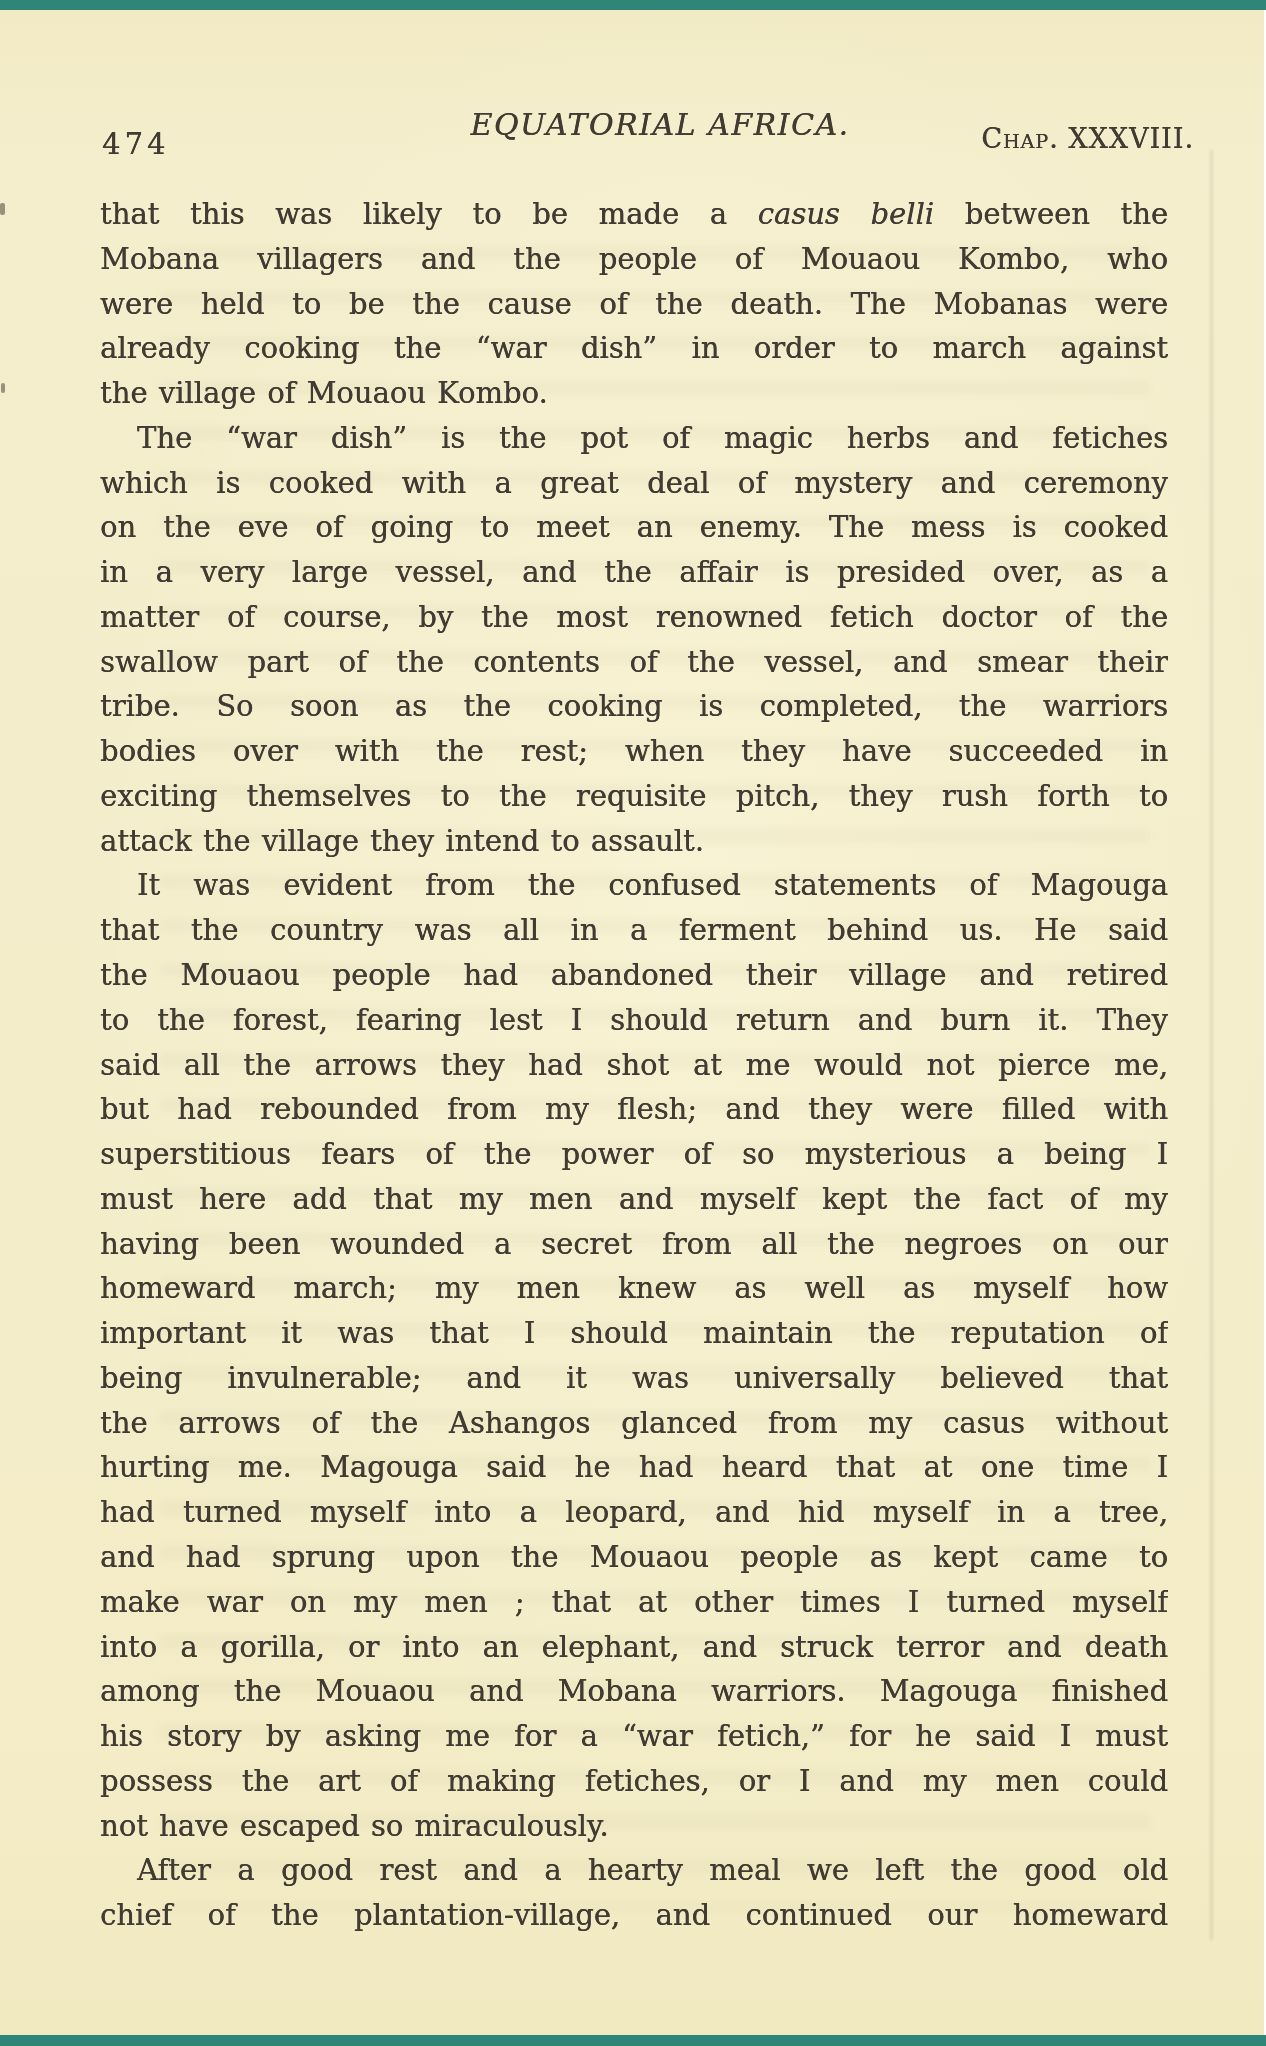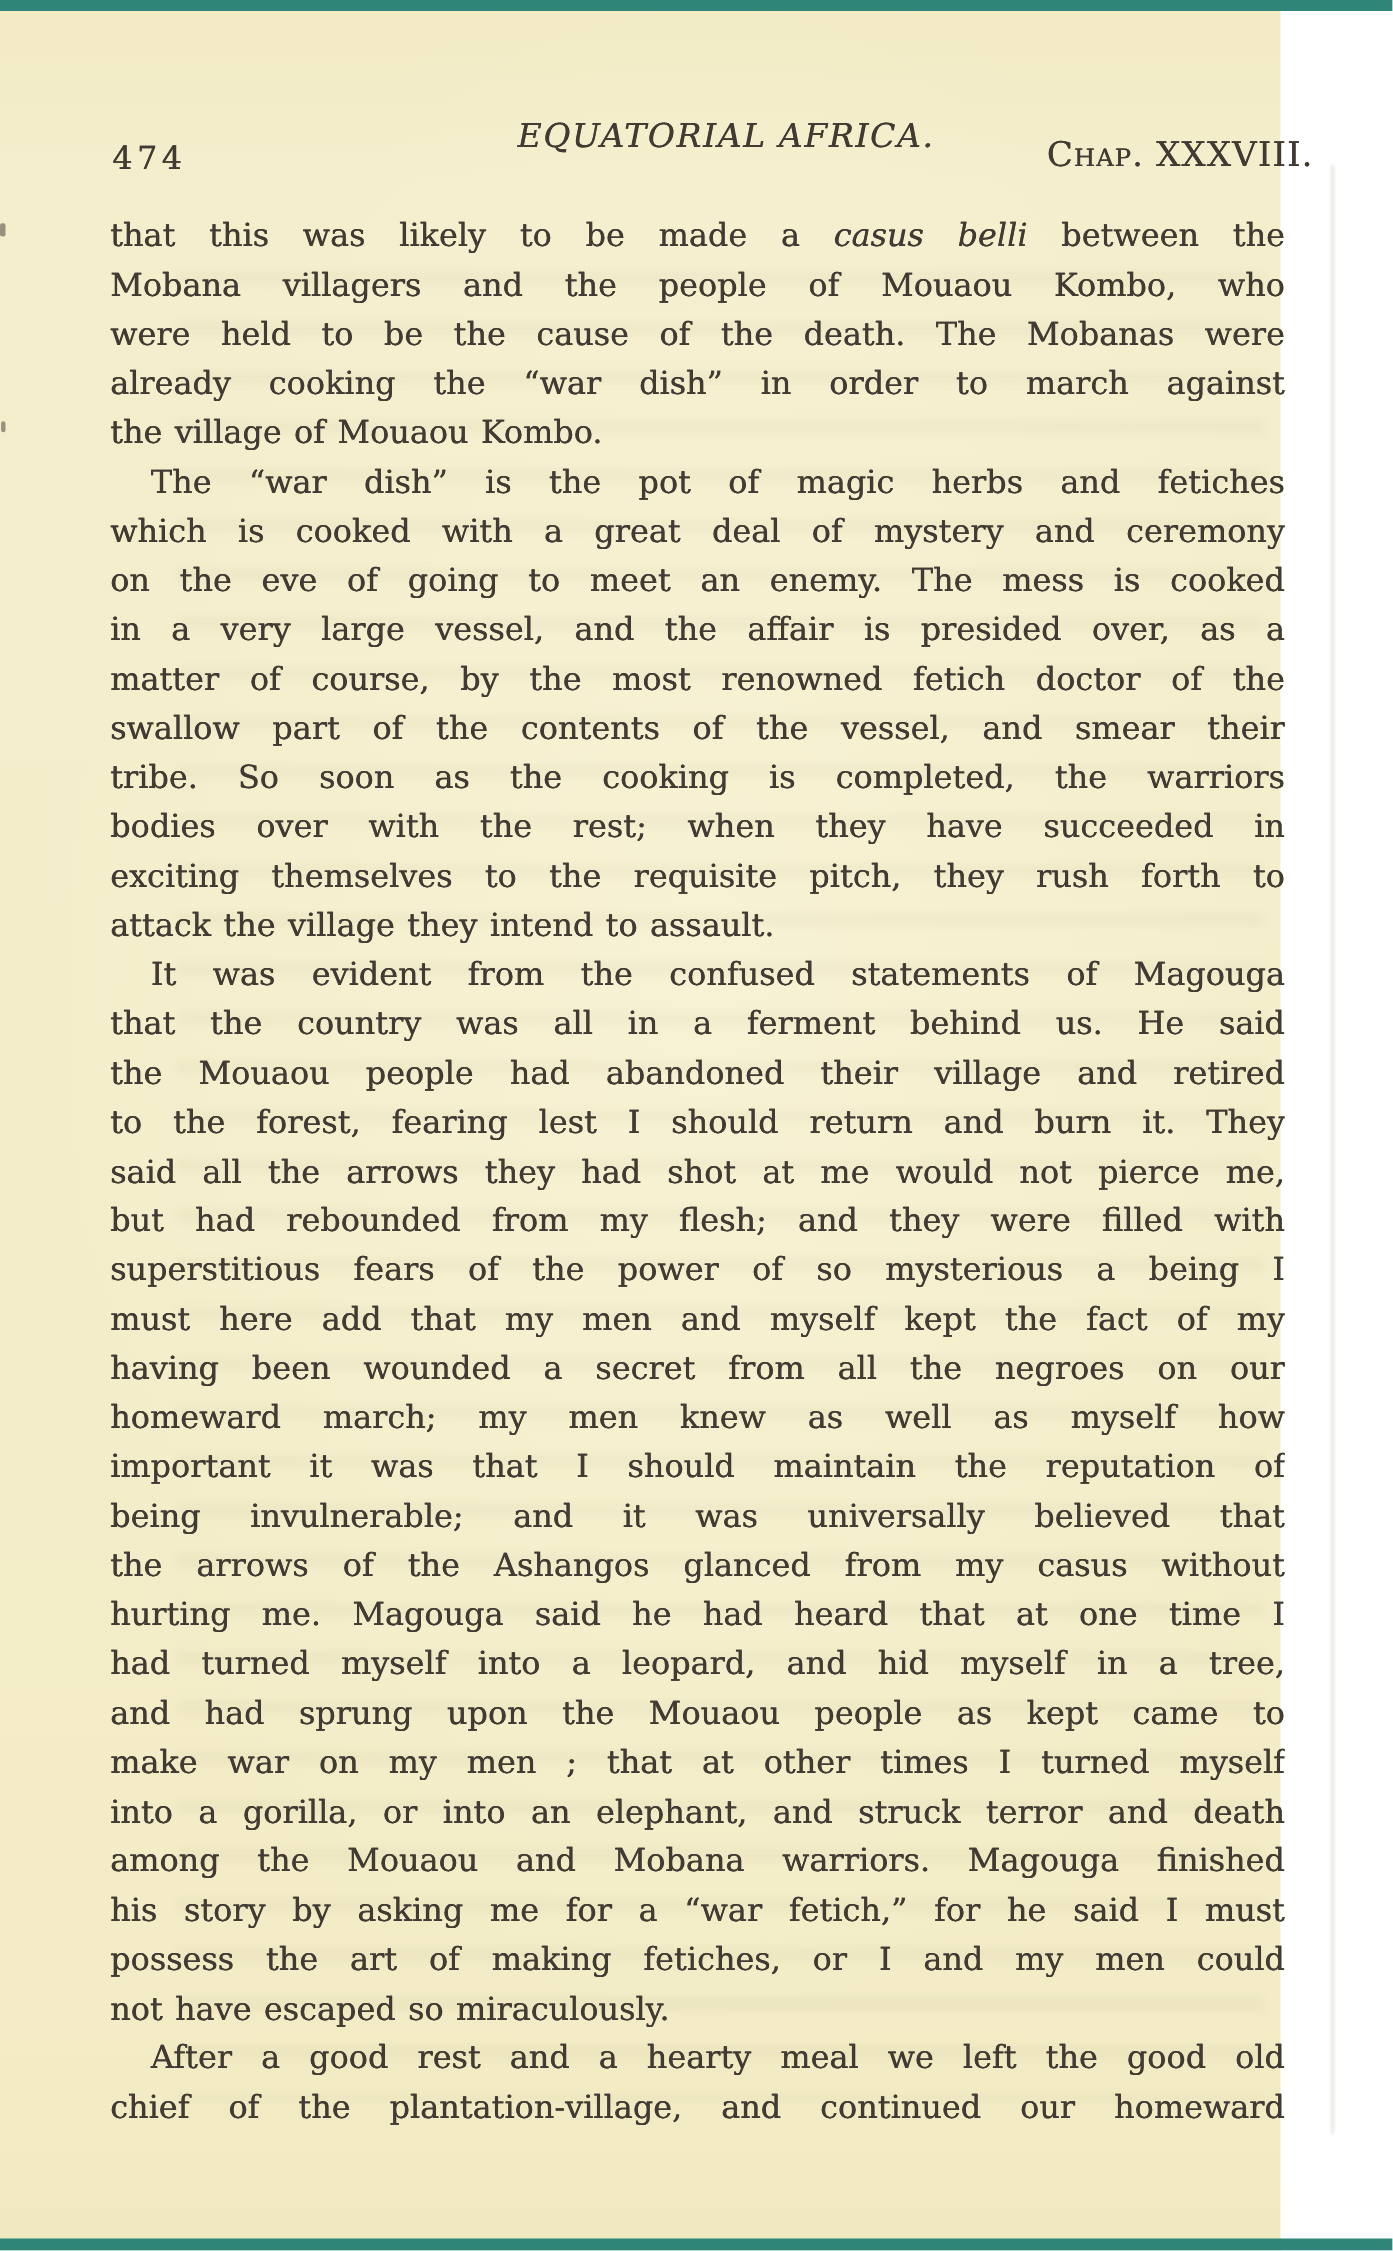"474" .page { width: 1164px -> 1264px }
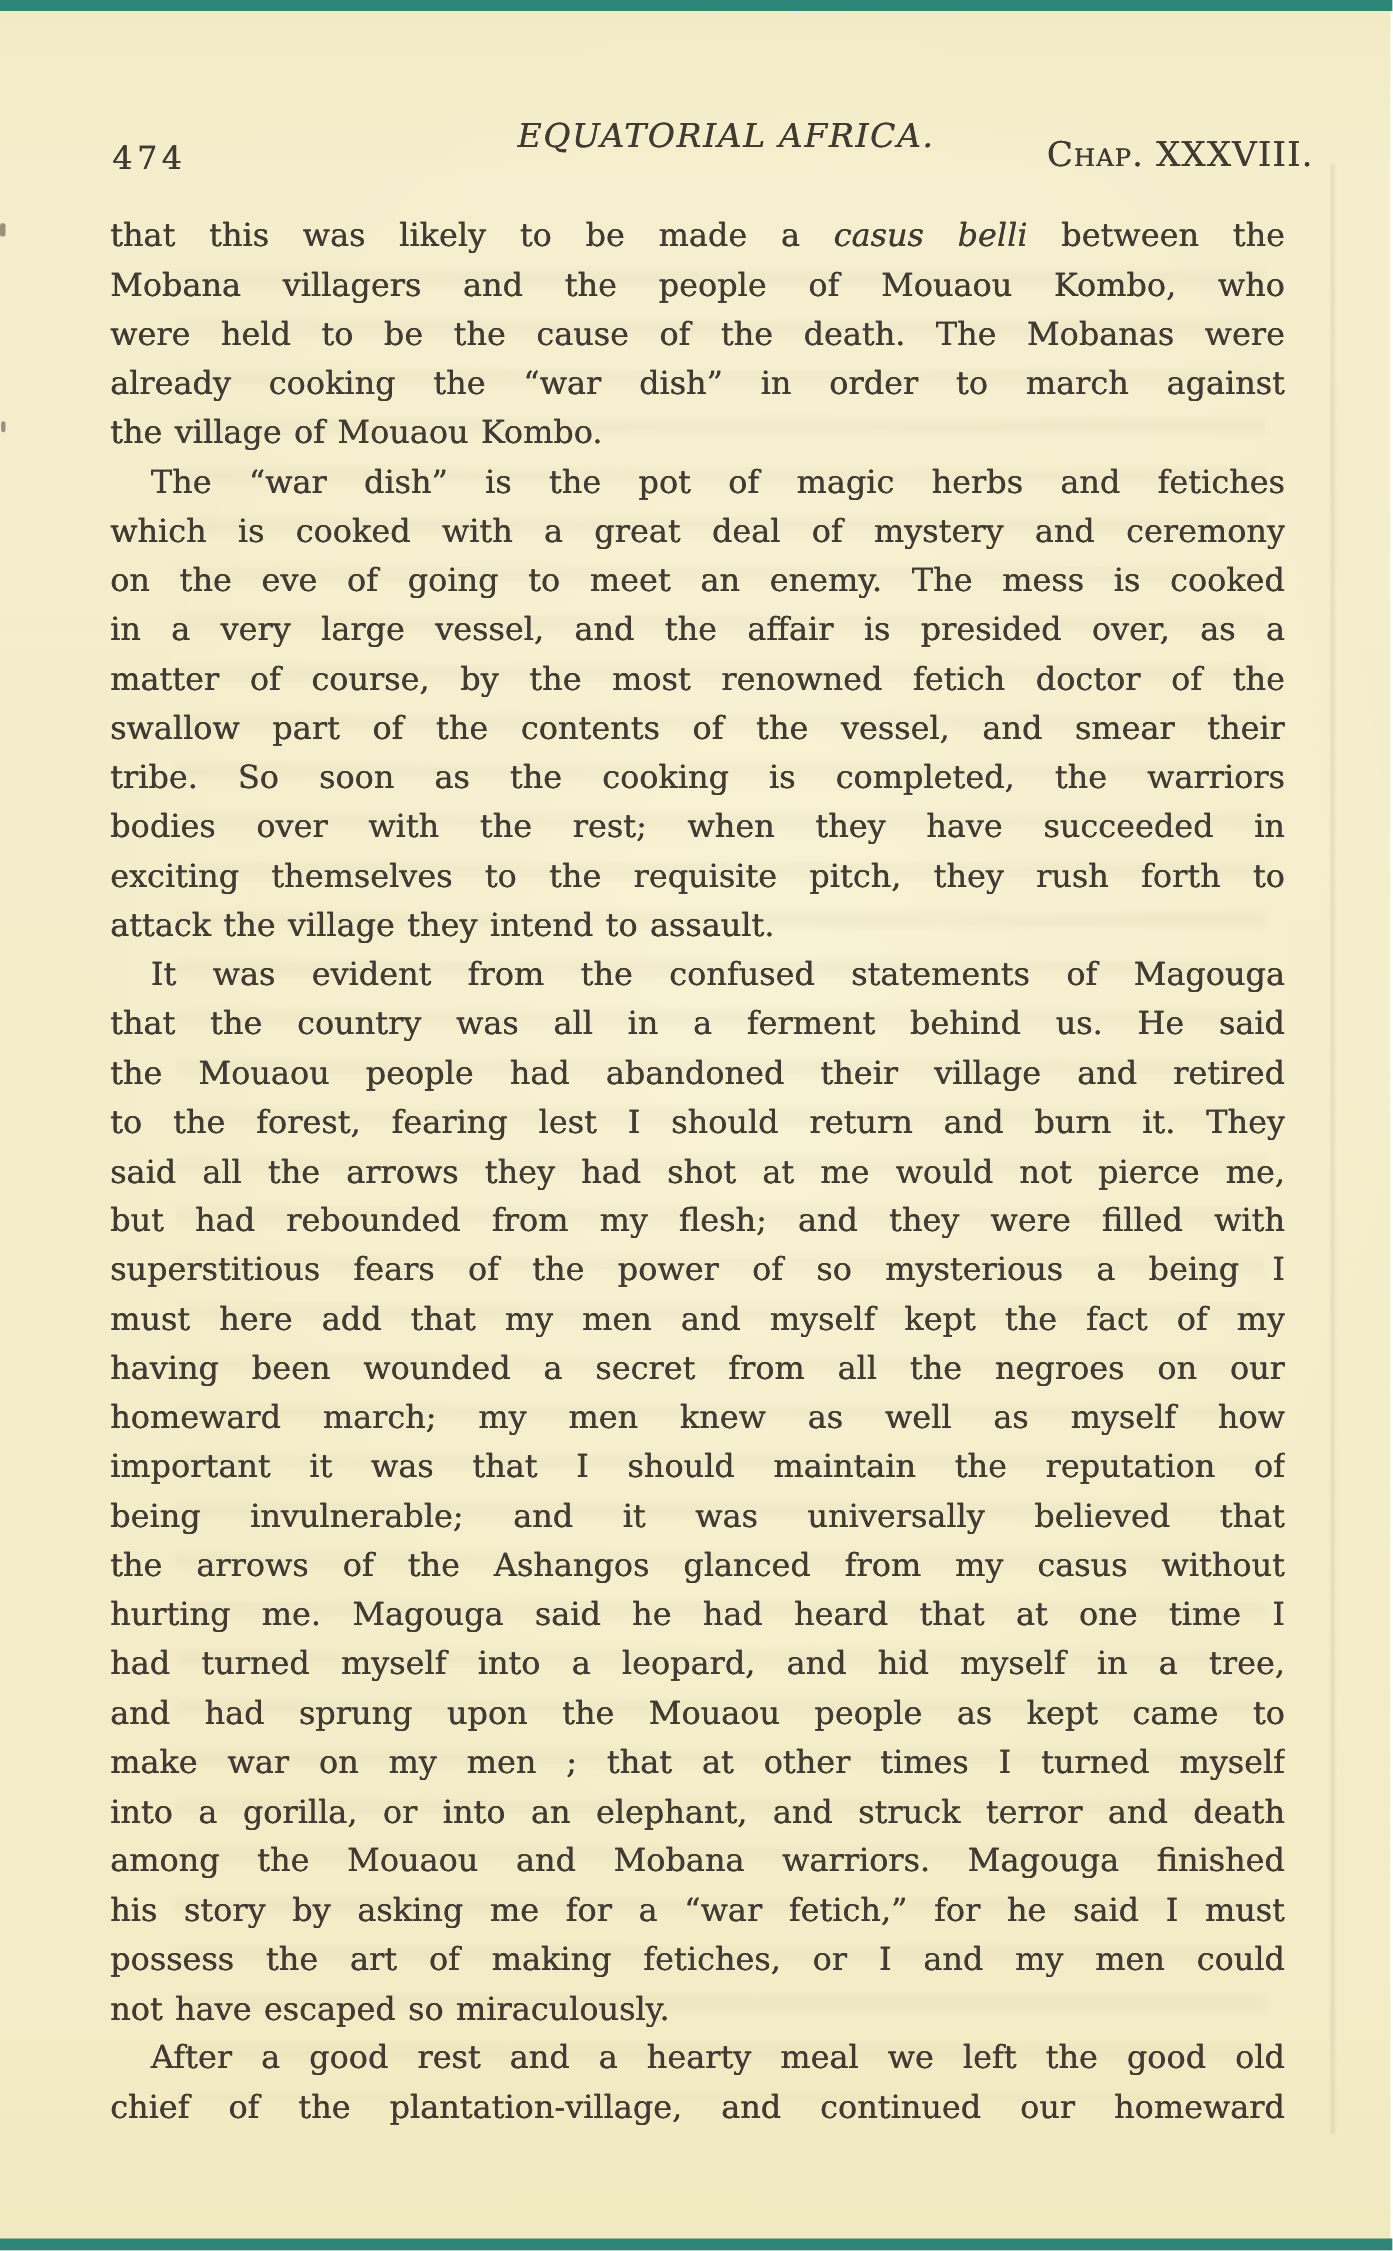"Chap. XXXVIII." .chapter-heading { font-size: 31px -> 27px }
